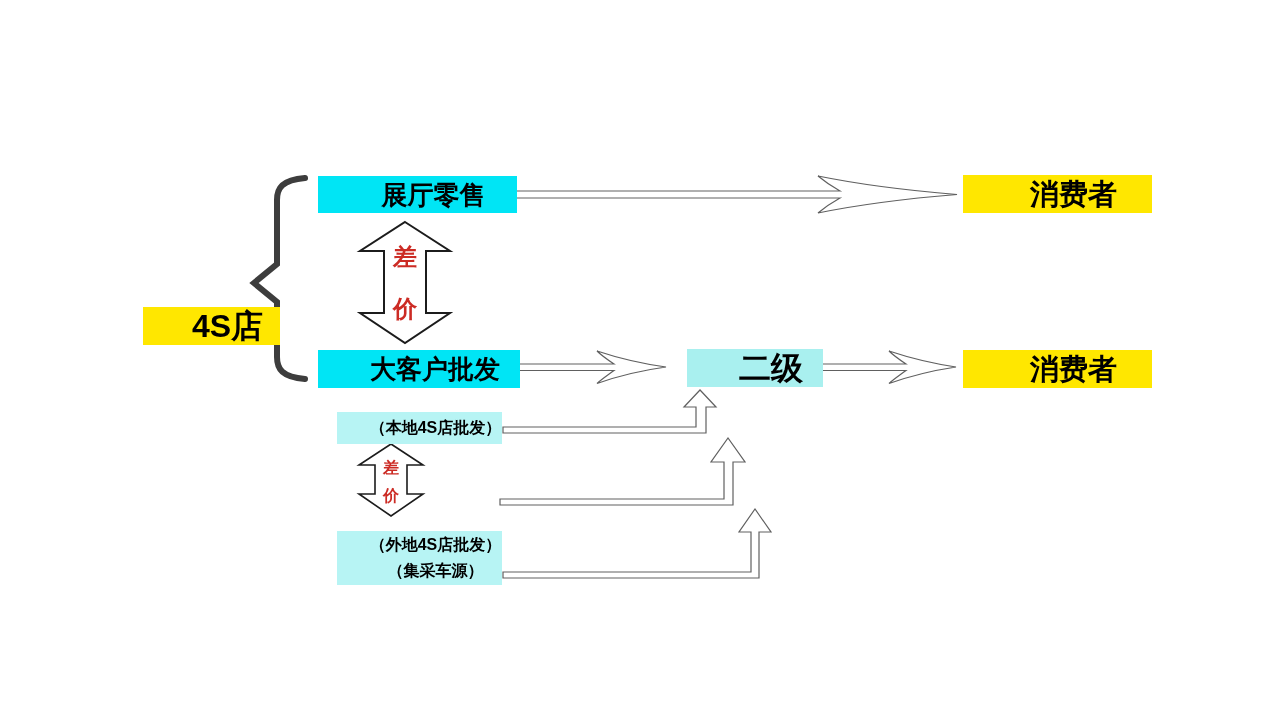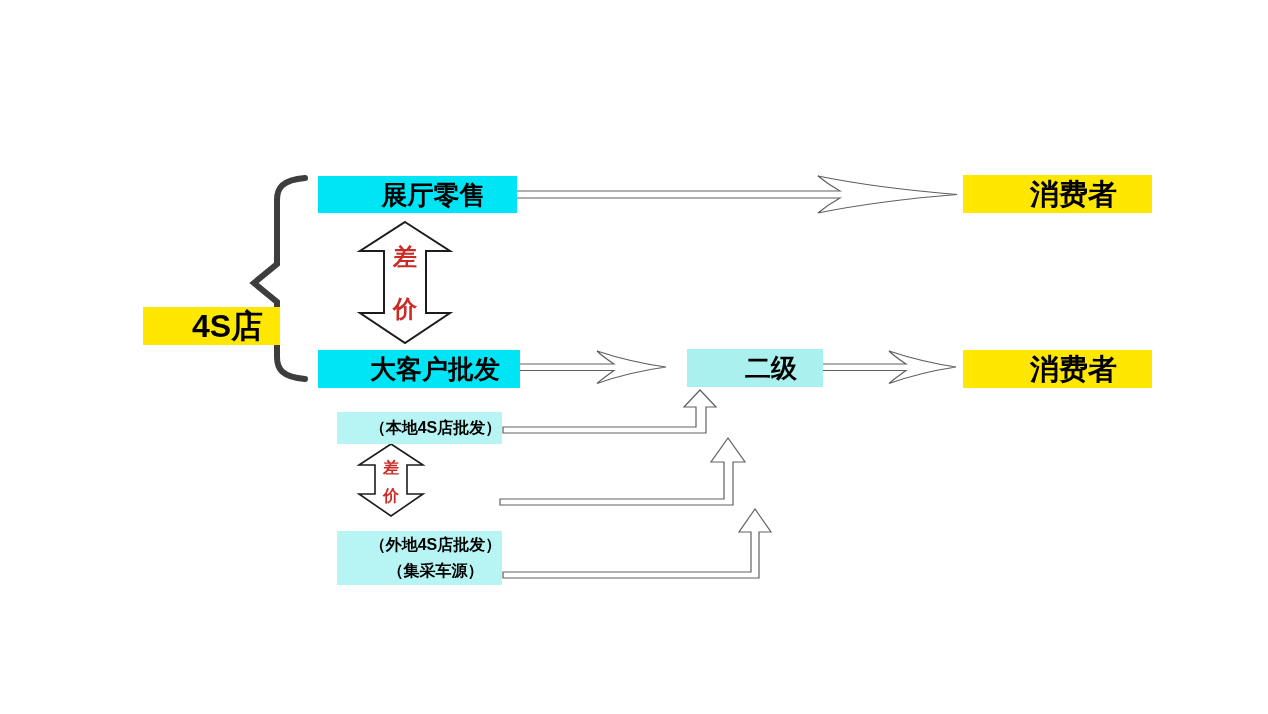"二级" .n-secondtier { font-size: 26px -> 32px }
